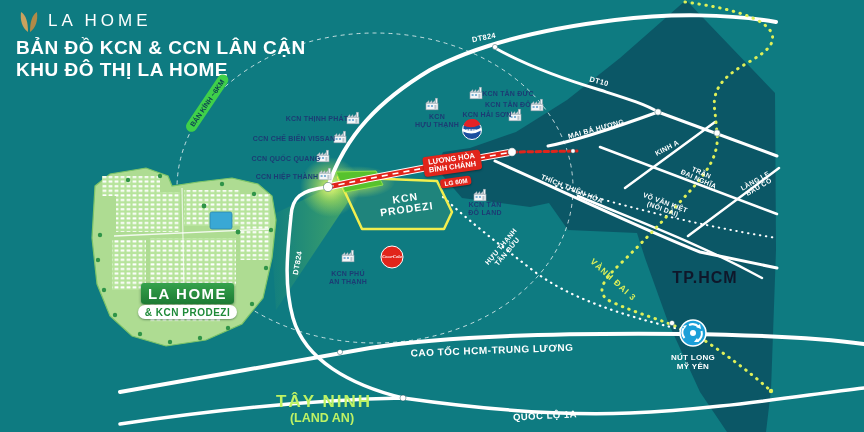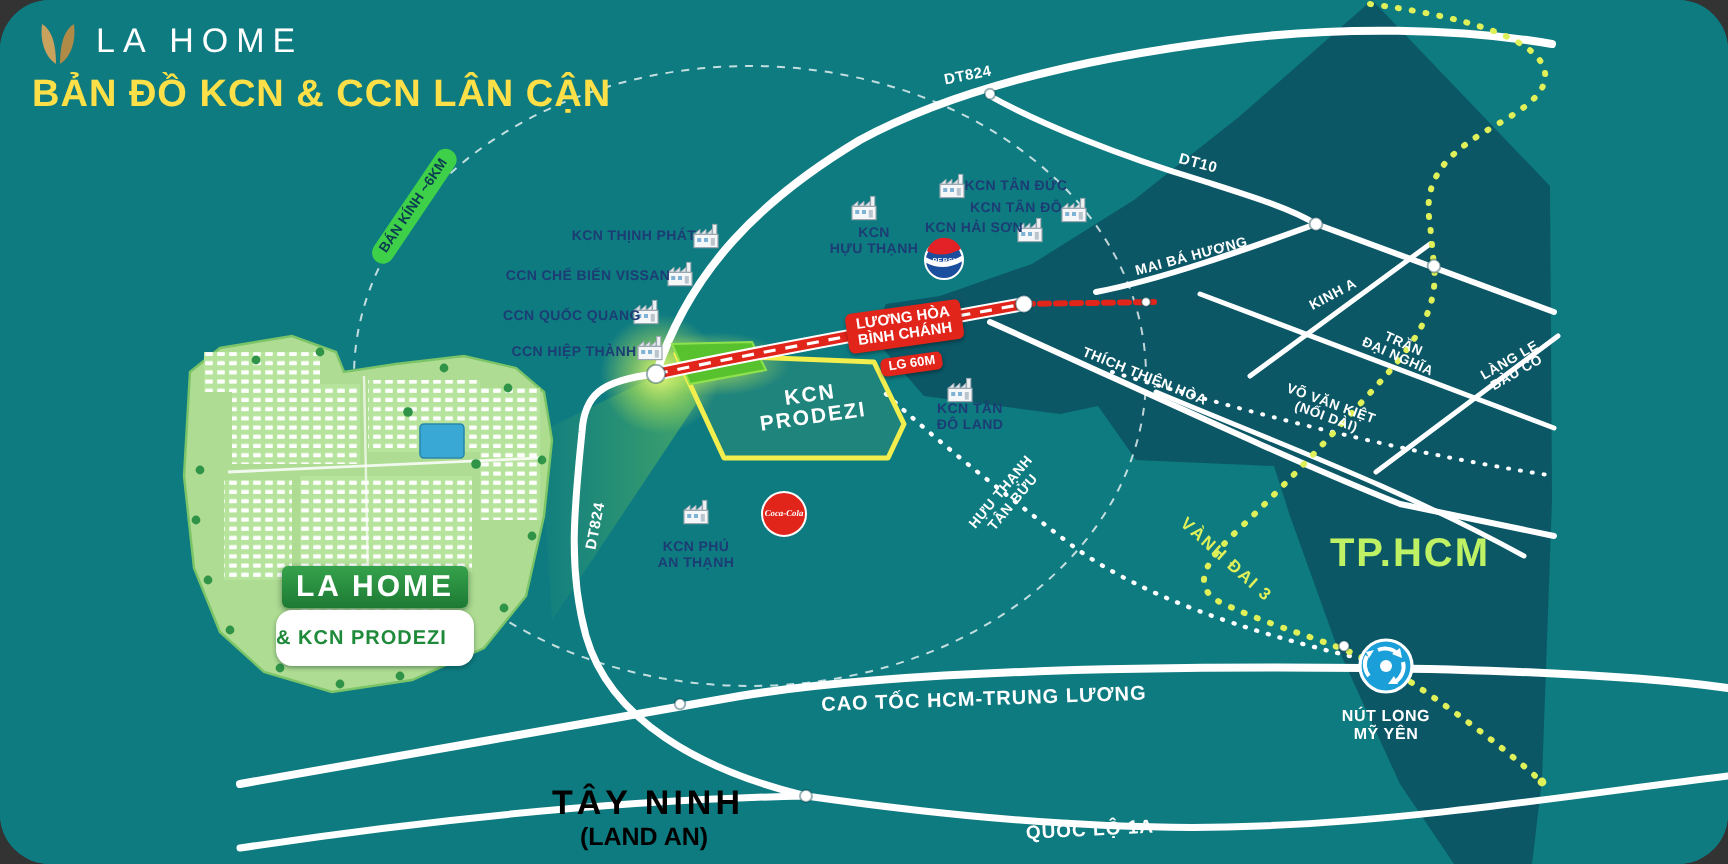"LA HOME" #stage { border-radius: 25px -> none }
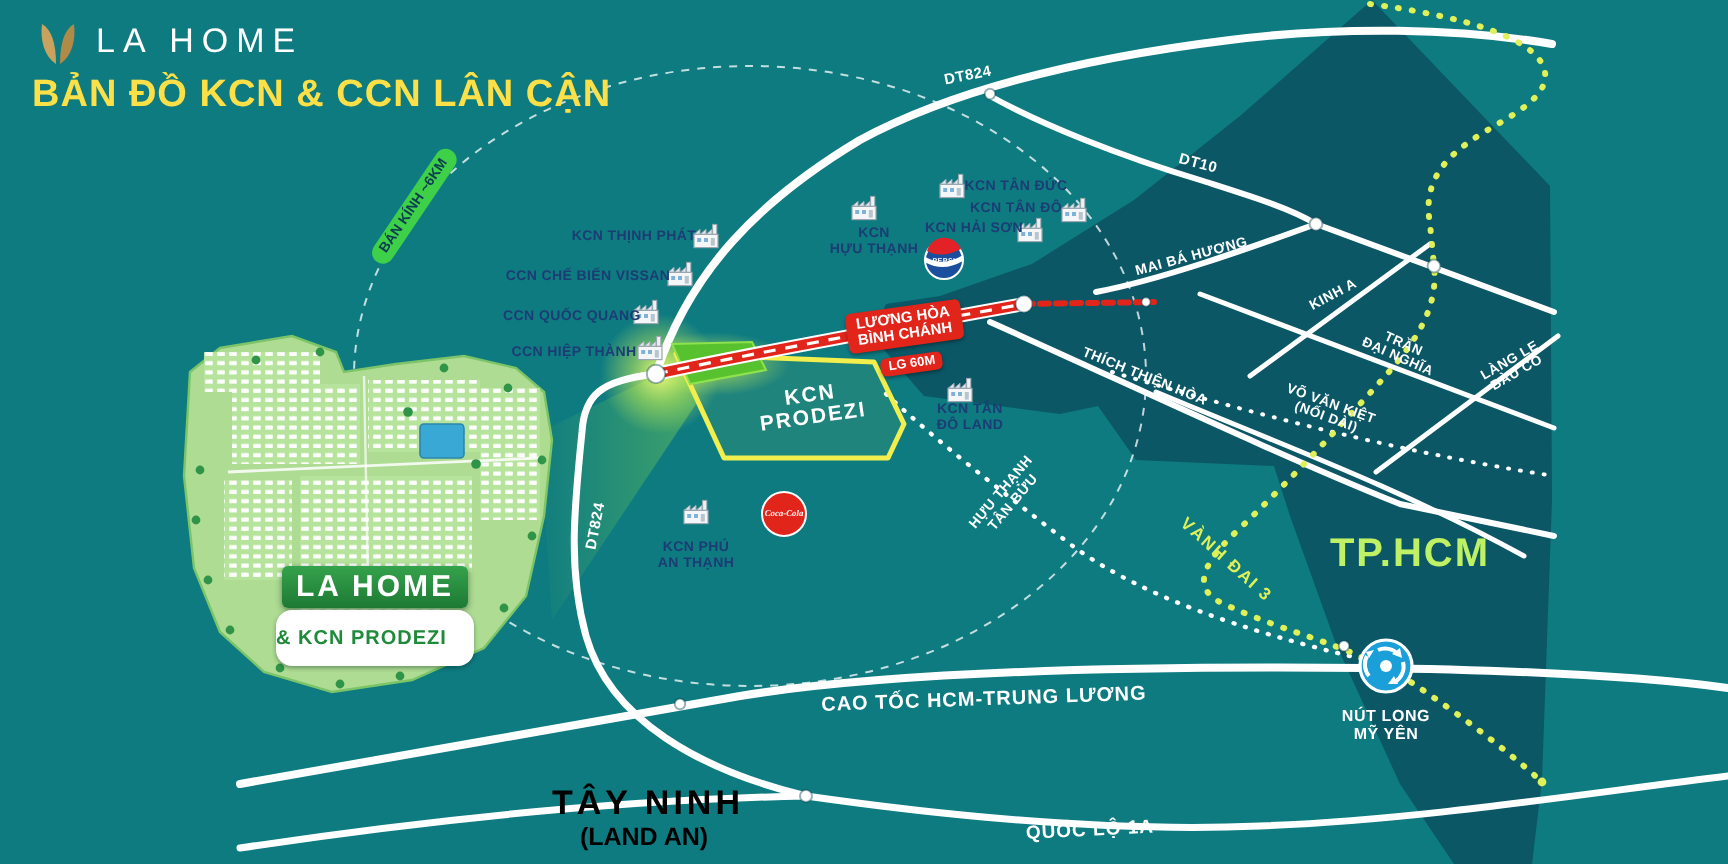"BẢN ĐỒ KCN & CCN" .hdr-title { color: #fde047 -> #ffffff }
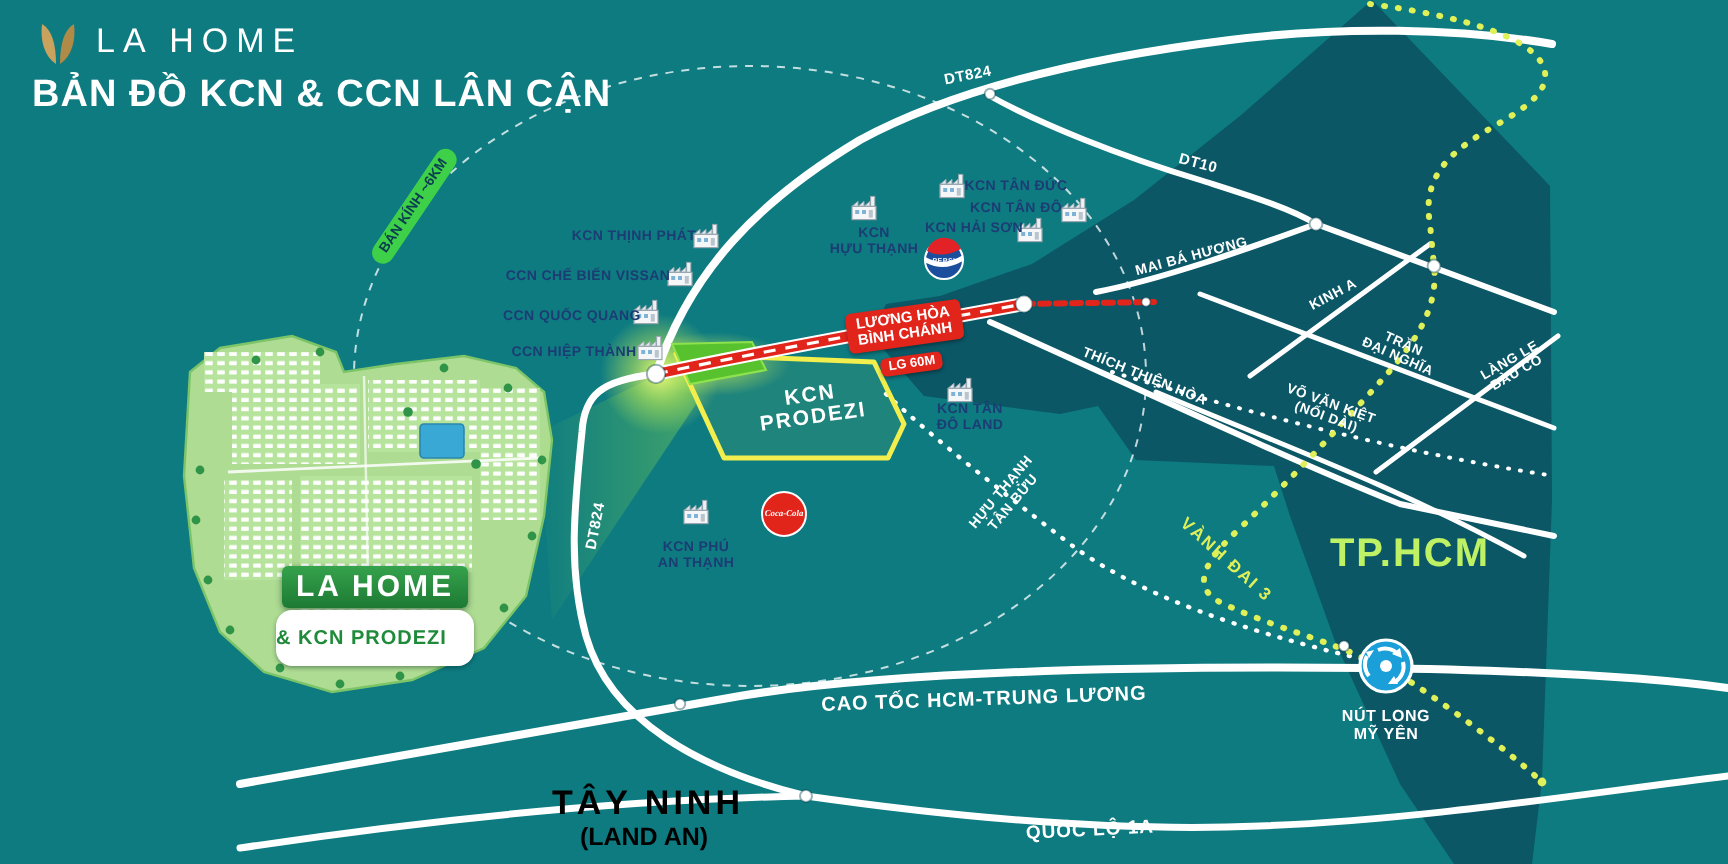"KHU ĐÔ THỊ LA HOME" div.L { html: none -> <div>KHU ĐÔ THỊ LA HOME</div> }
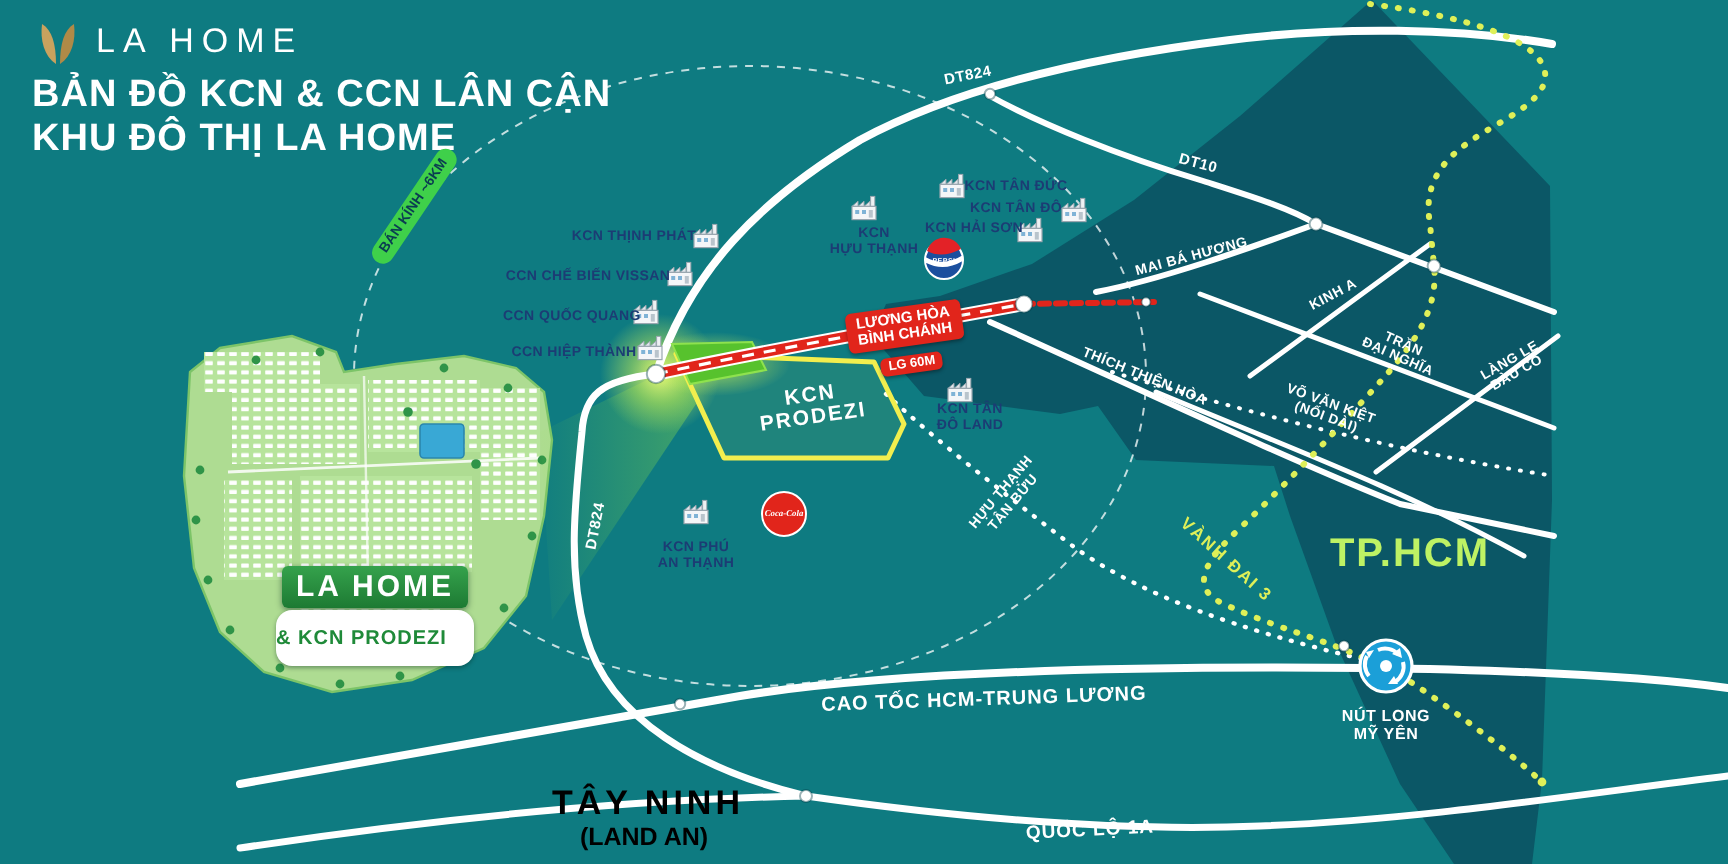"TP.HCM" div.L { color: #bef264 -> #0f172a; font-size: 20px -> 16px }
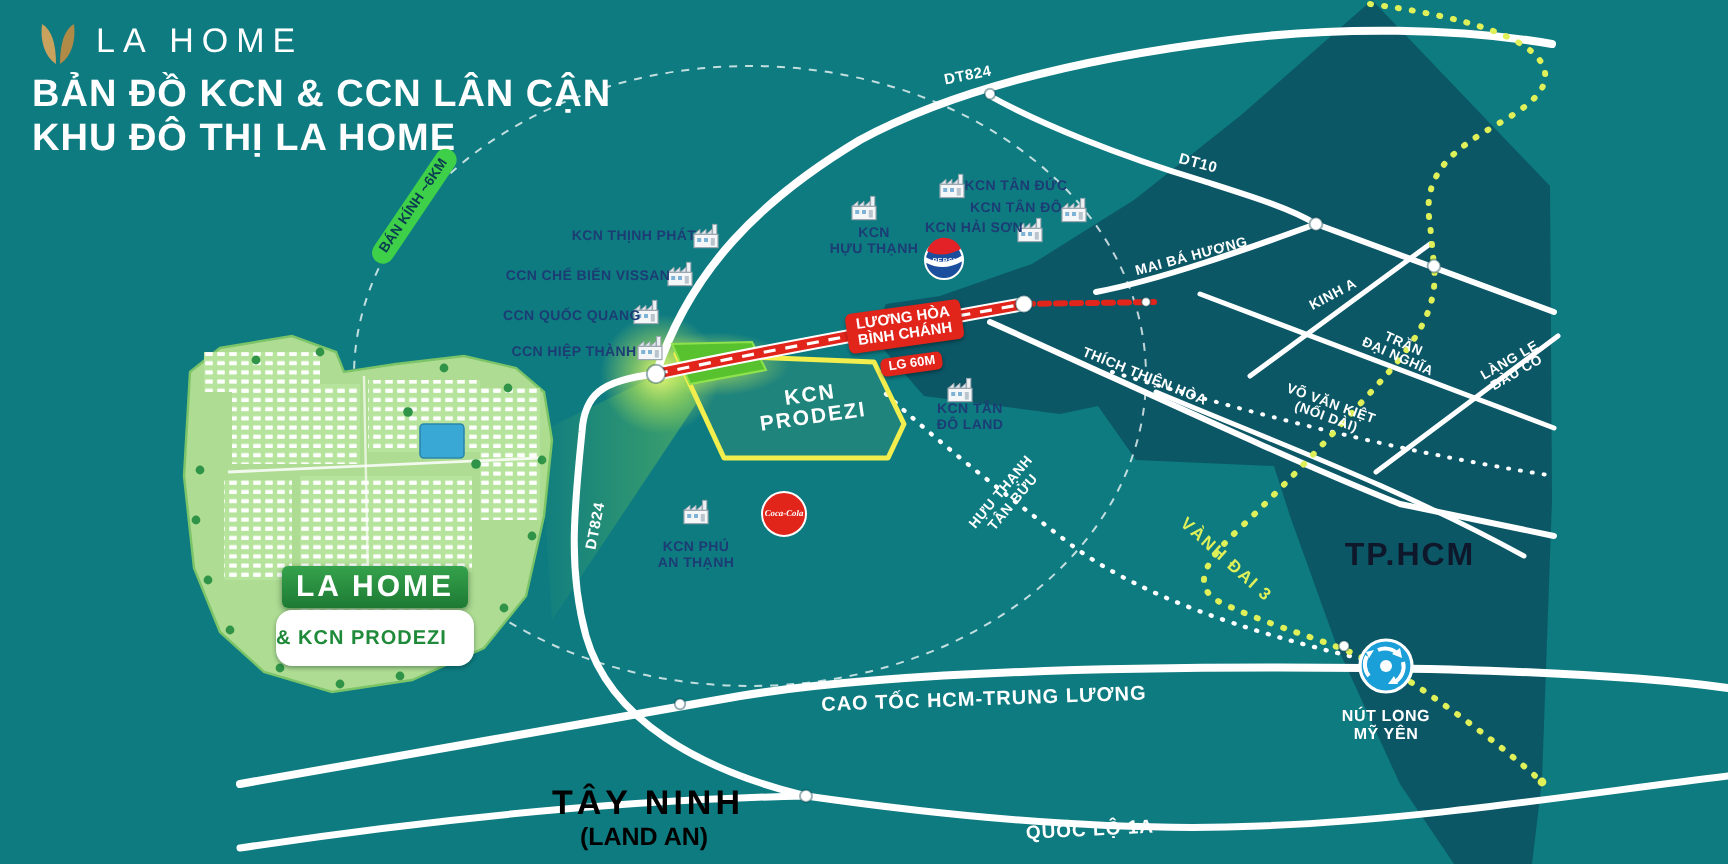"& KCN PRODEZI" div.pill { height: 28px -> 14px; justify-content: none -> center }
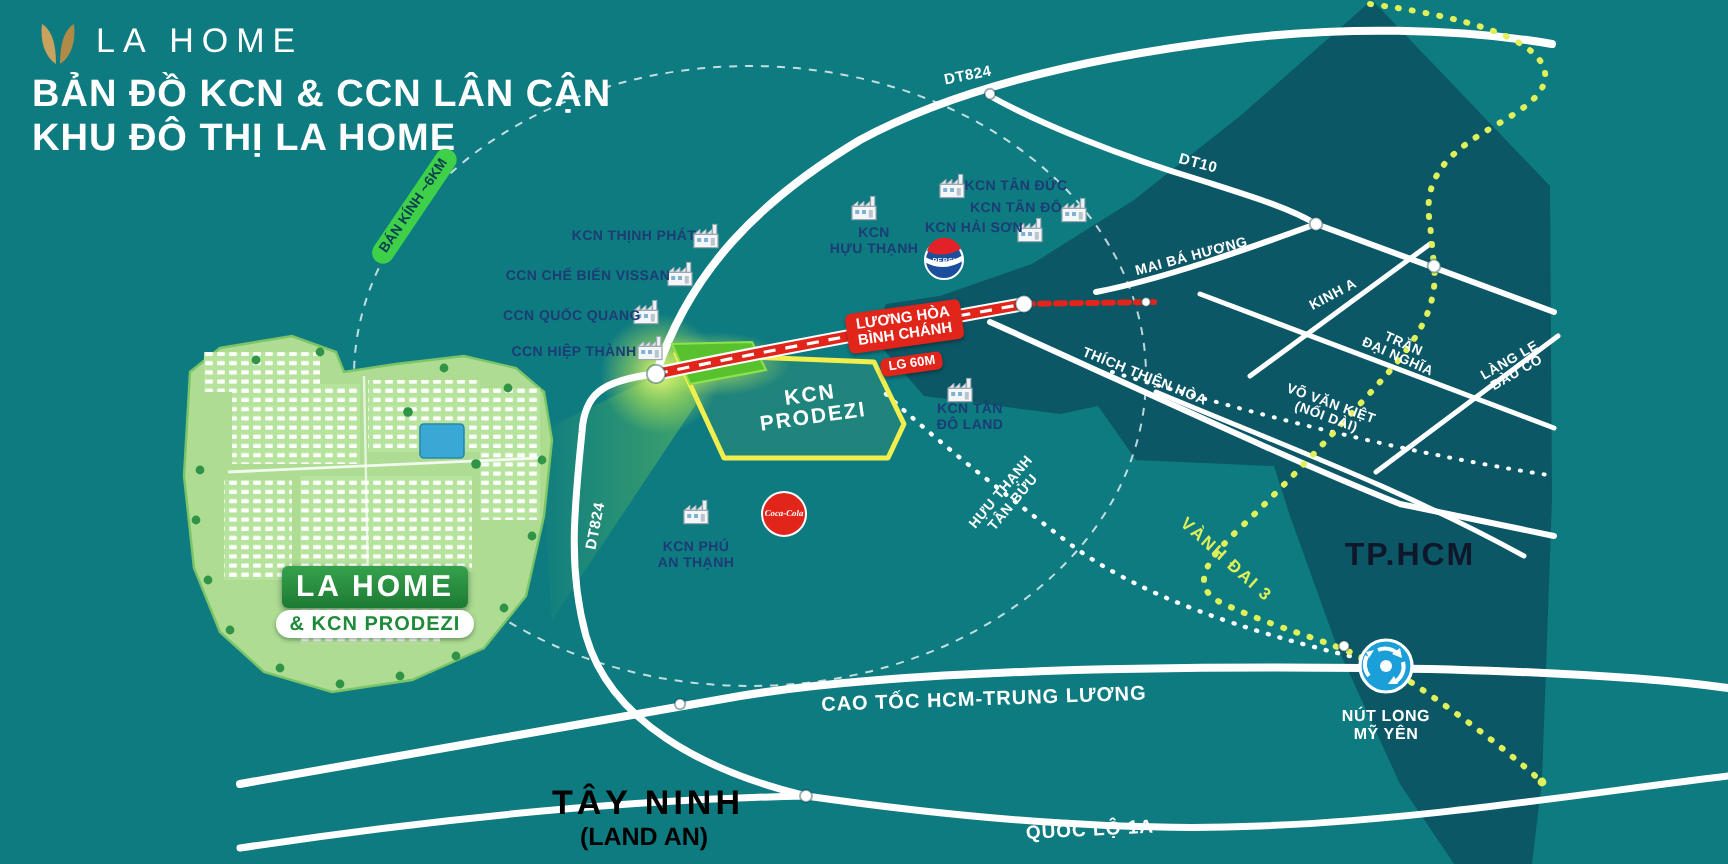"TÂY NINH" .muted { color: #000000 -> #bef264 }
